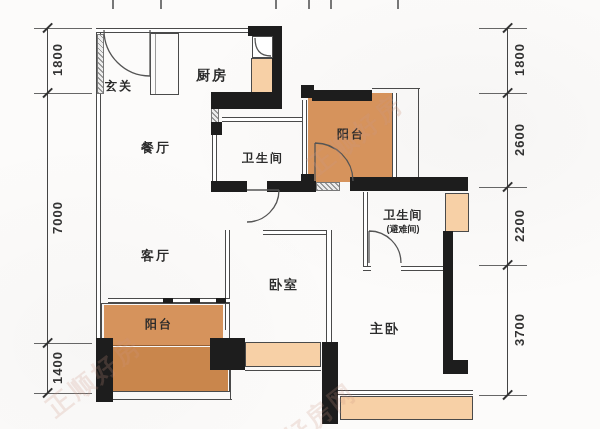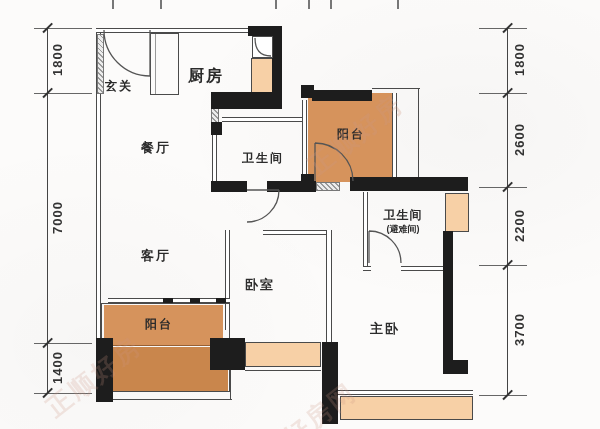"厨房" div.rlabel { font-size: 16px -> 14px; left: 206px -> 212px }
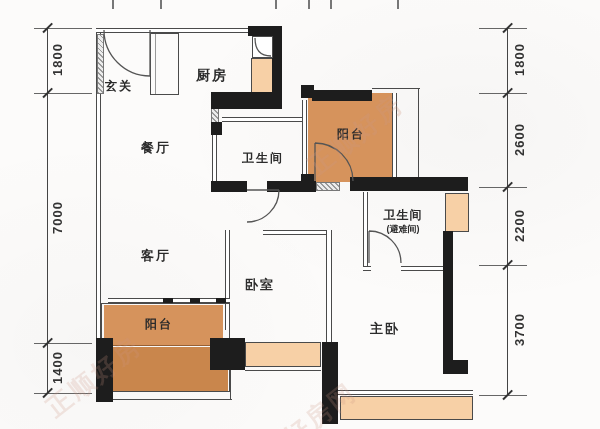"卧室" div.rlabel { left: 260px -> 284px }
